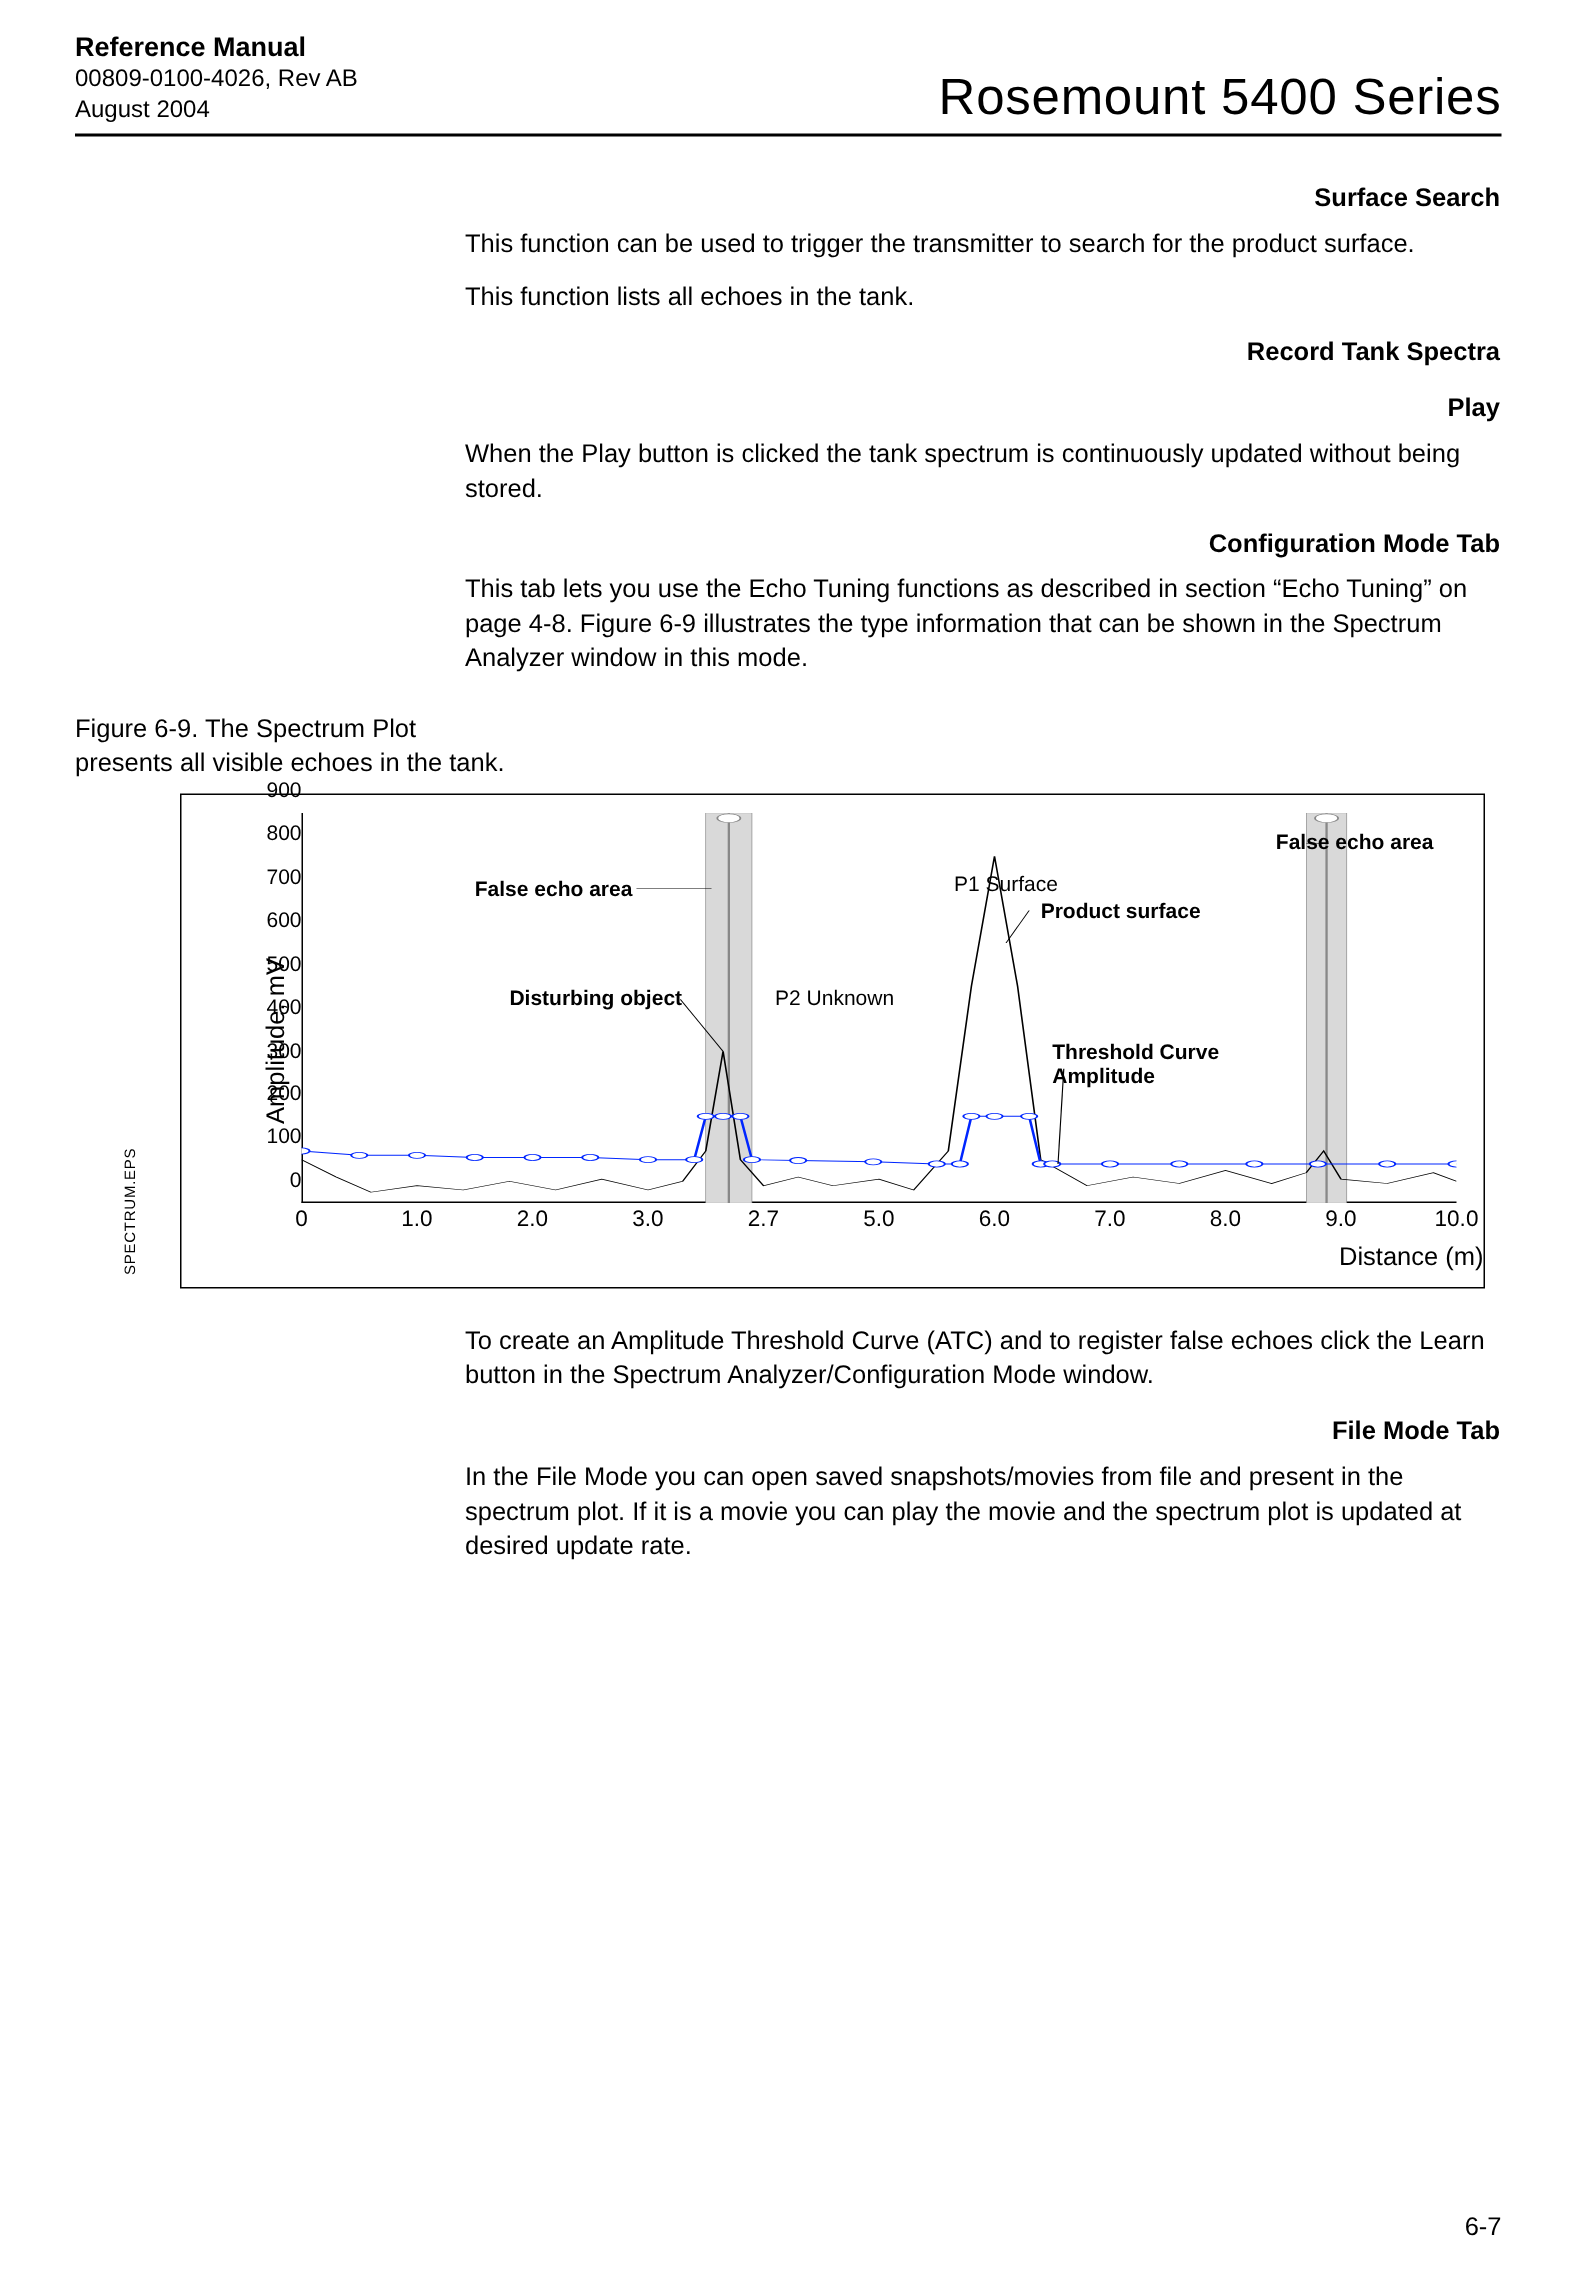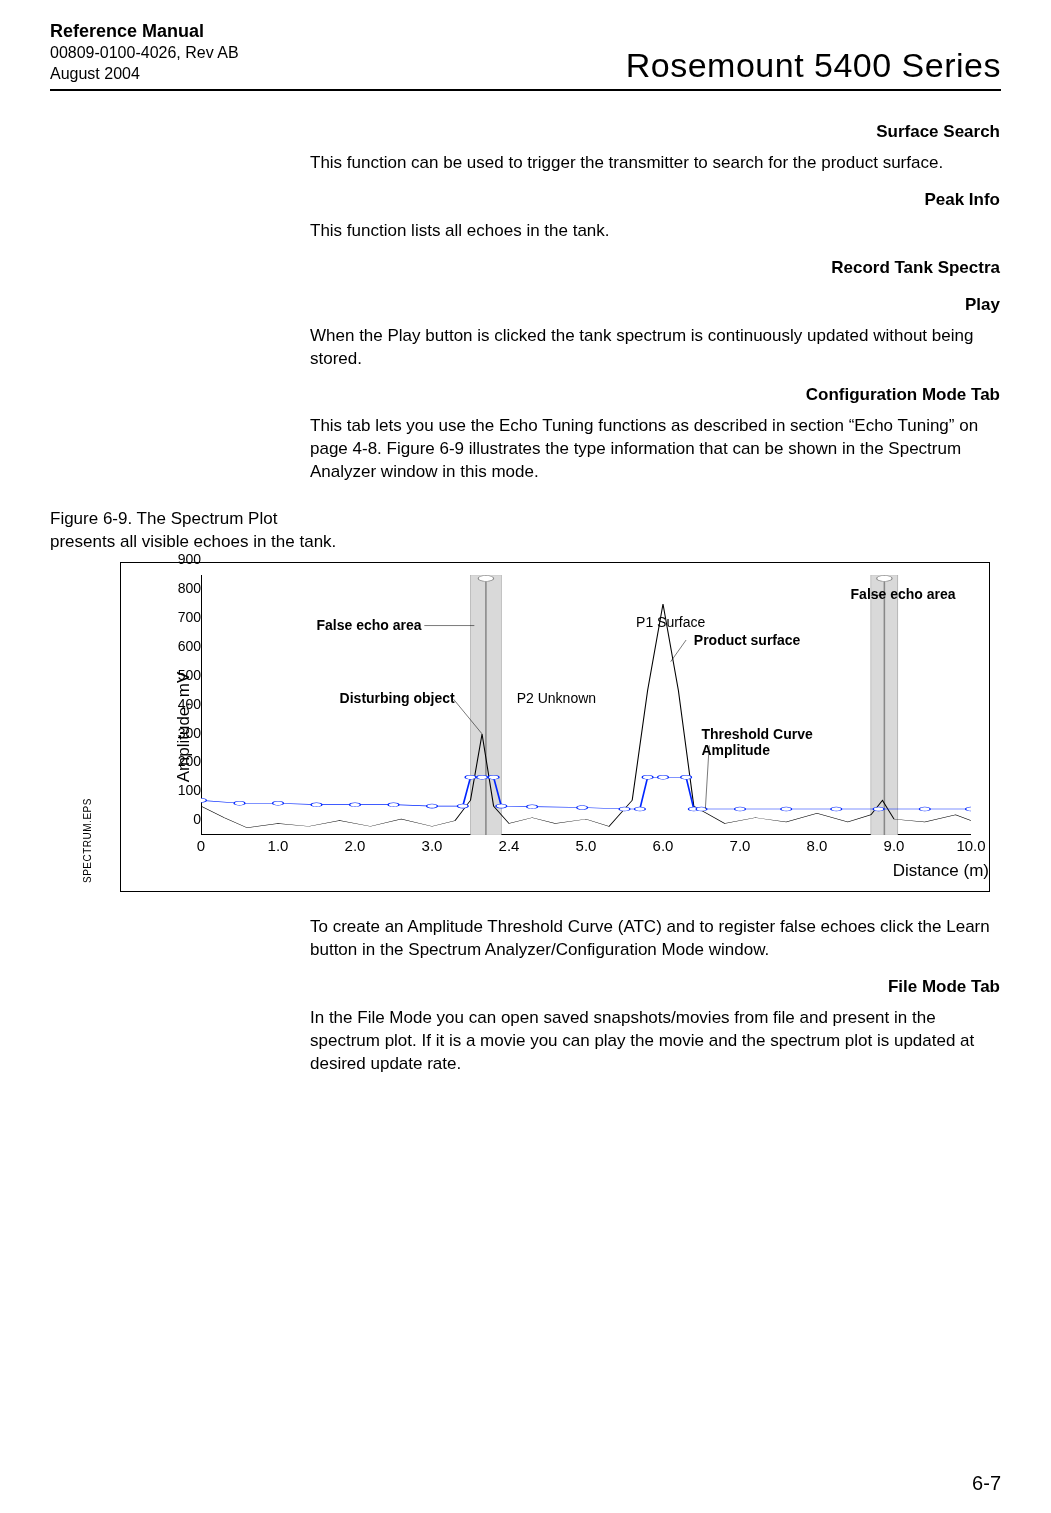"Peak Info" div.sub-head { html: <div>Peak Info</div> -> none }
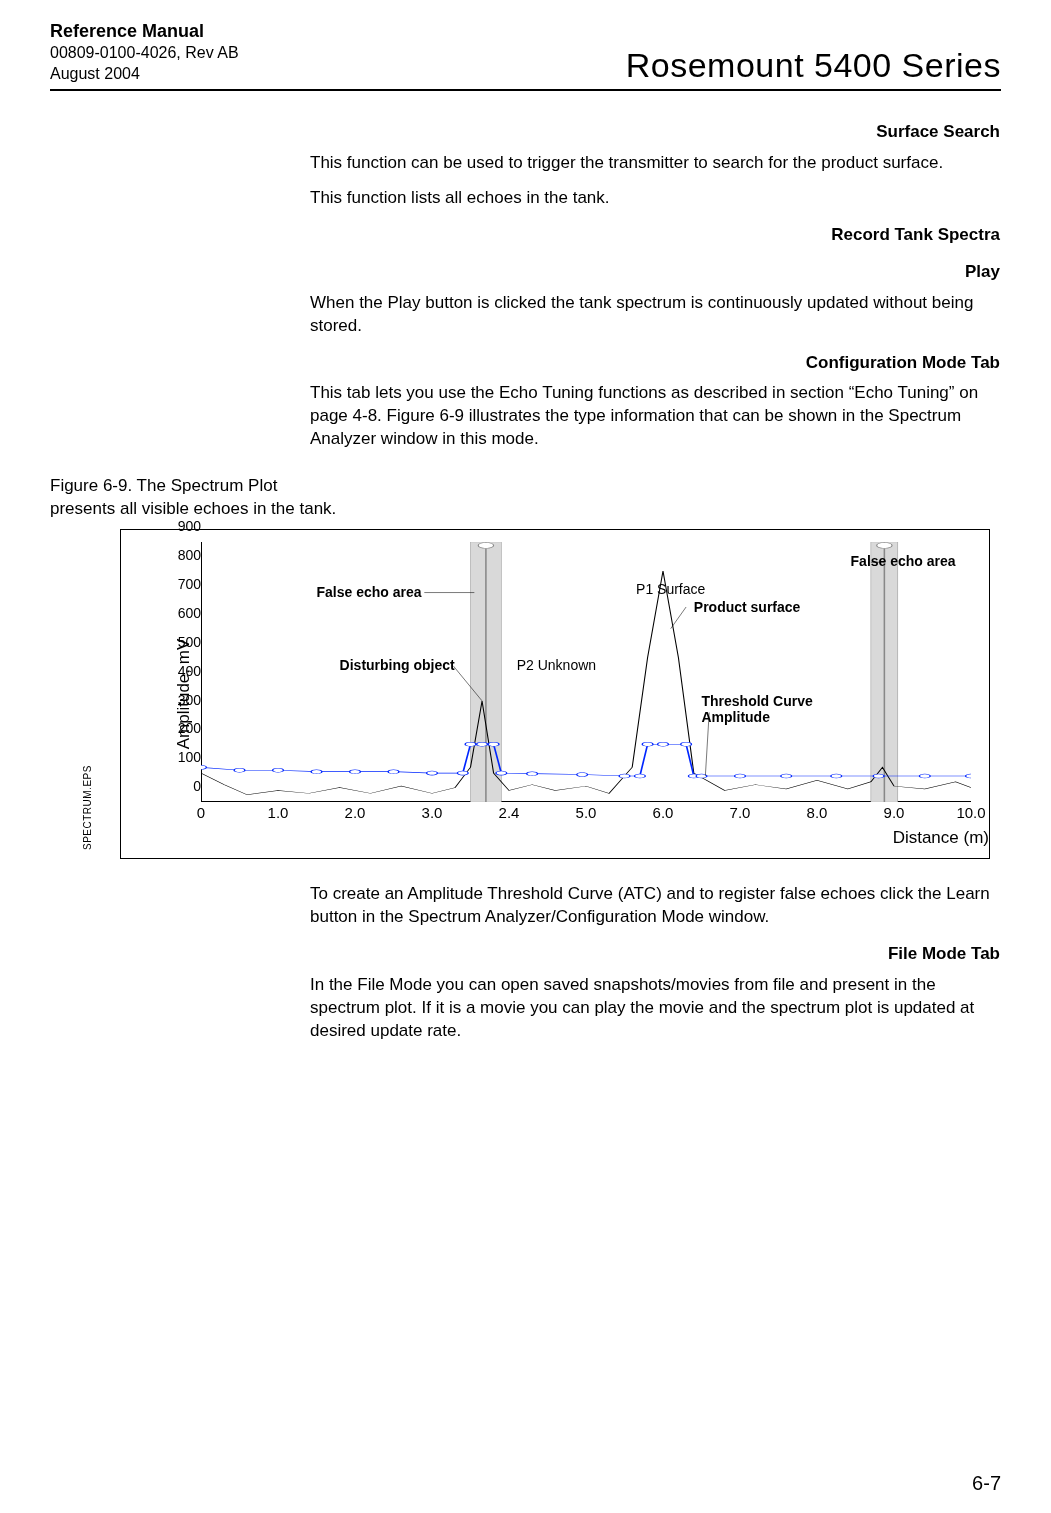"2.4" span.x-tick { text: 2.4 -> 2.7 }
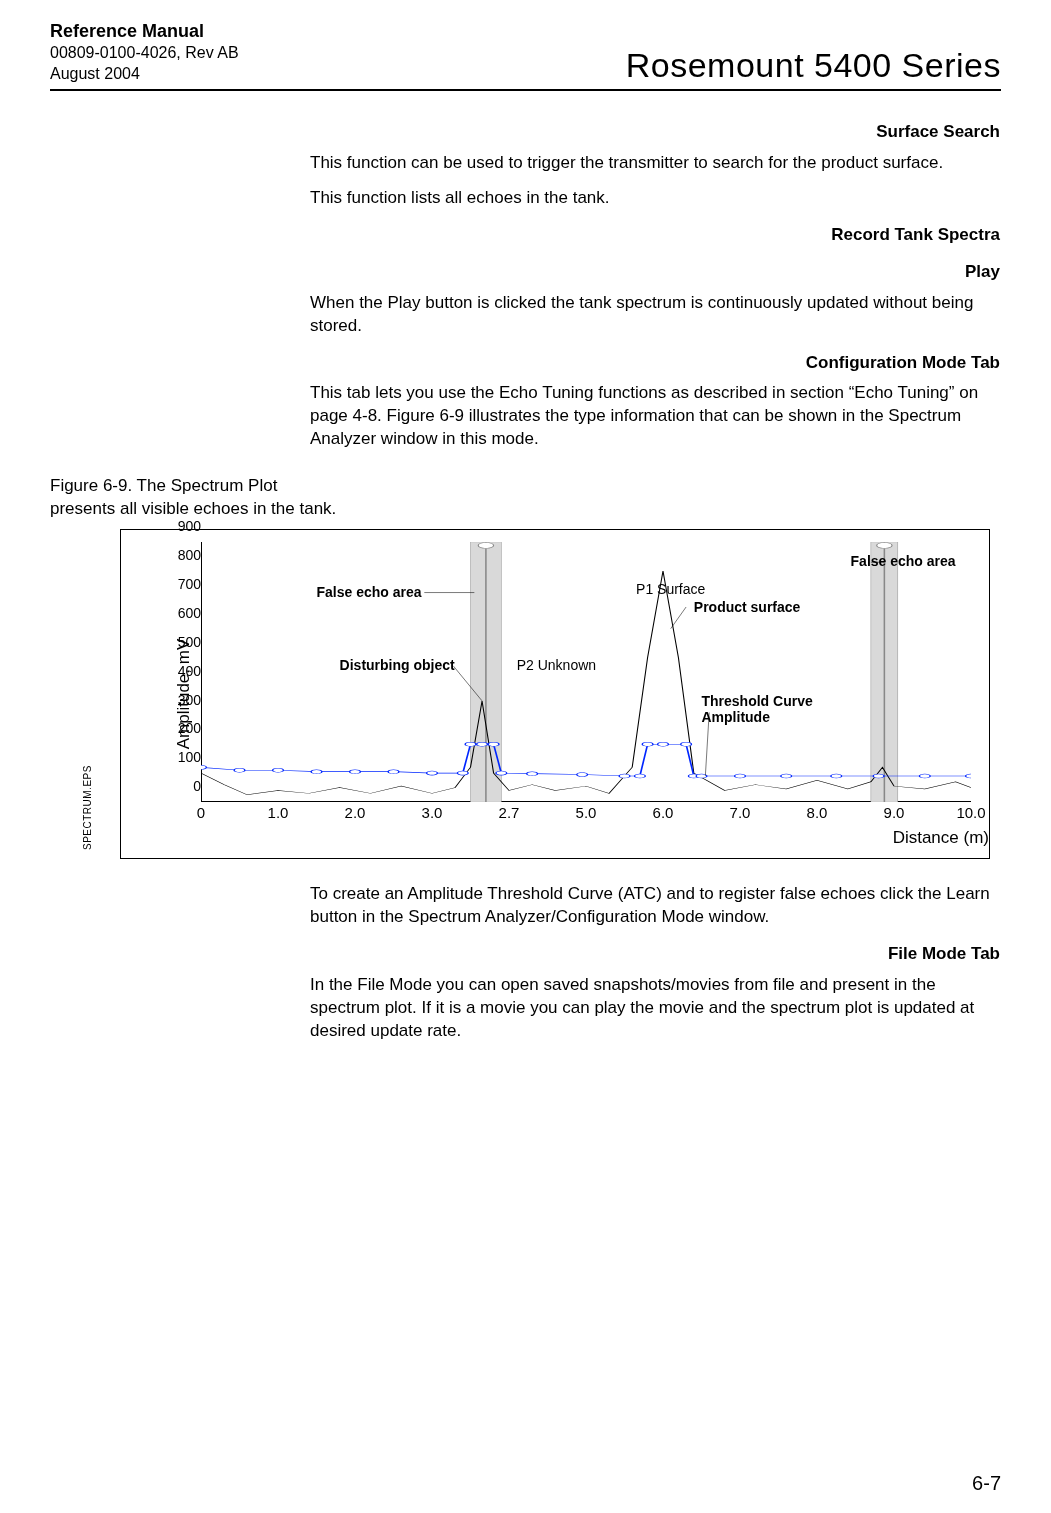"6-7" .page-num { font-size: 20px -> 17px }
